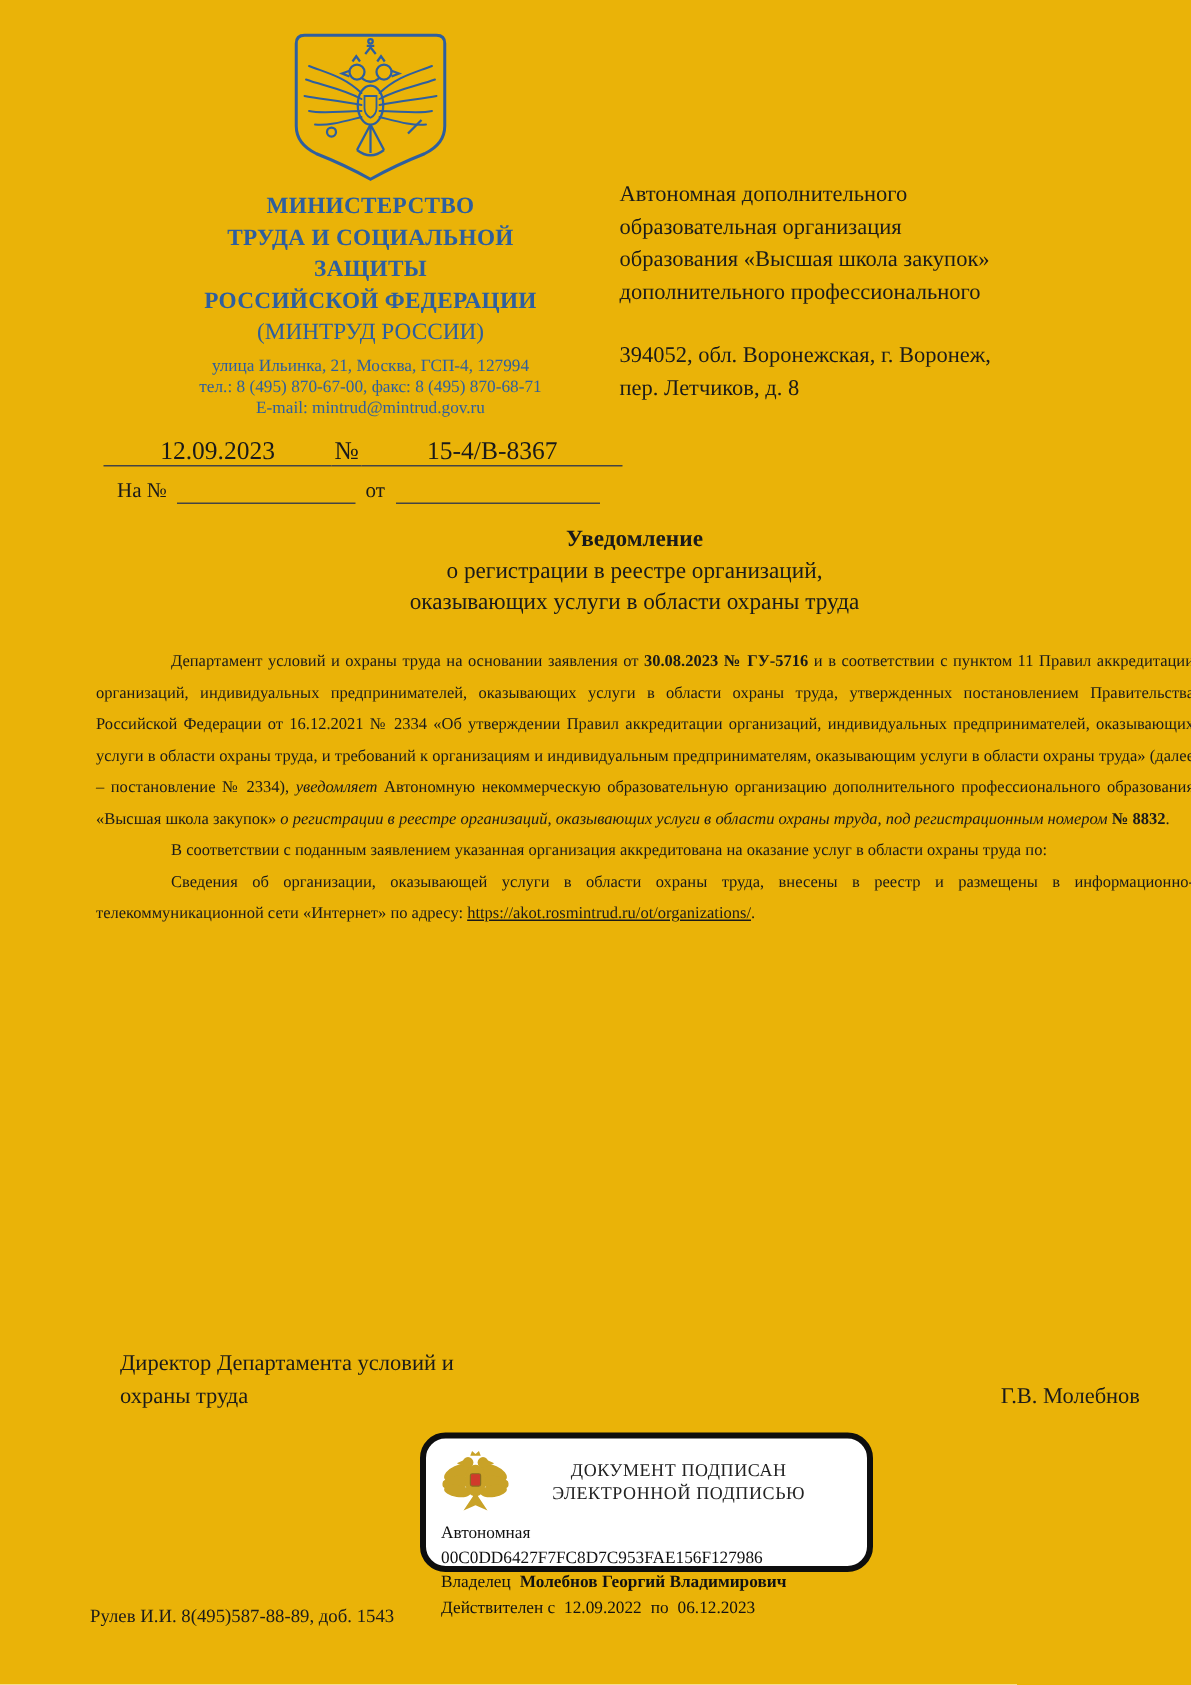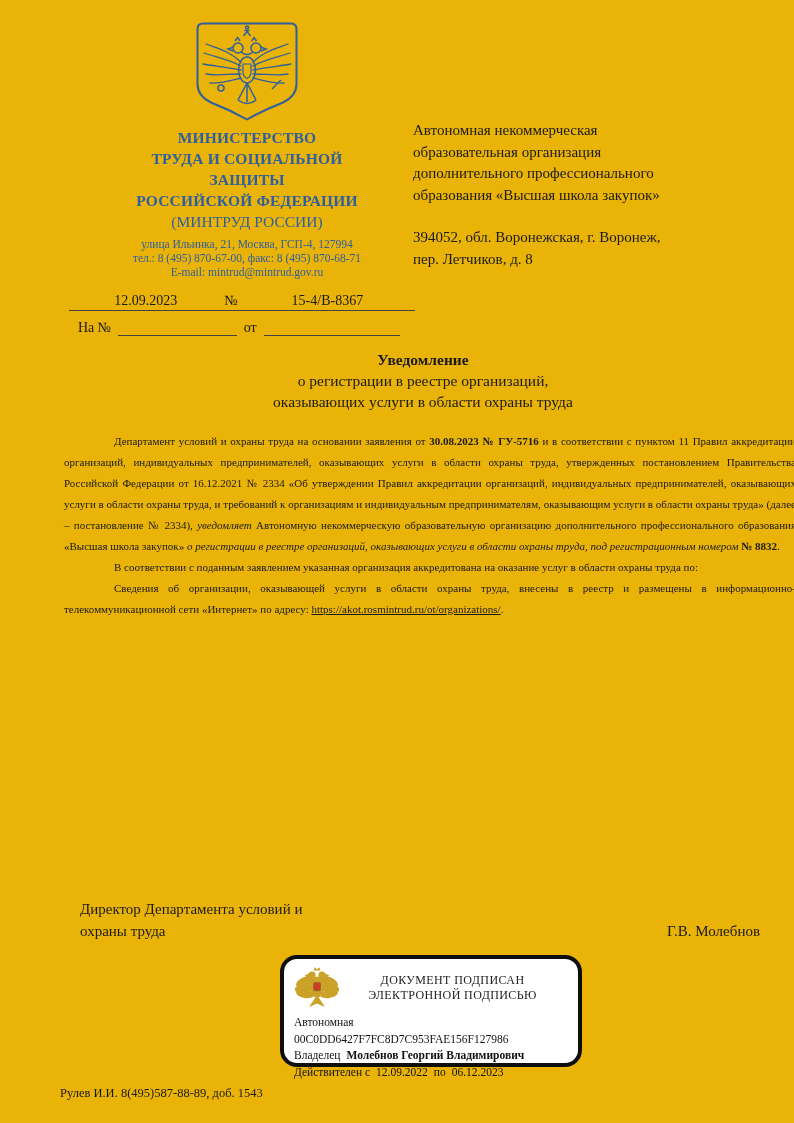"Автономная некоммерческая" div { text: некоммерческая -> дополнительного }
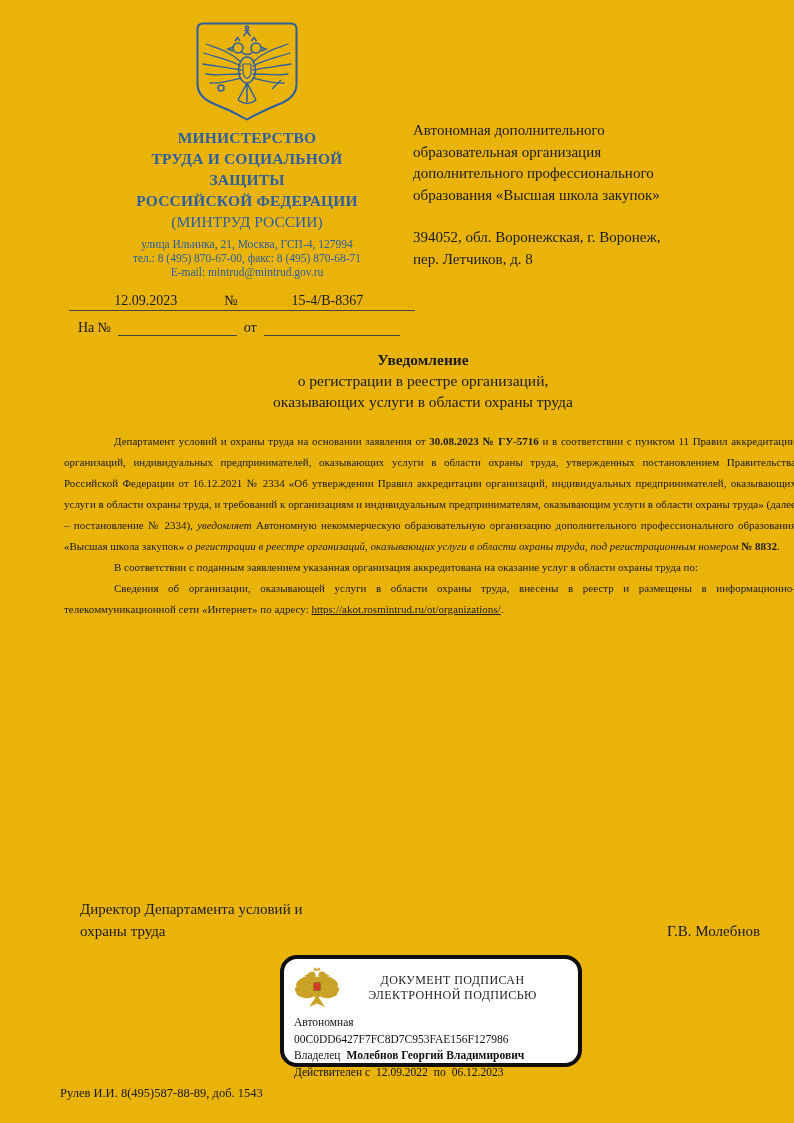"дополнительного профессионального" div { order: before "образования «Высшая школа закупок»" -> after "образования «Высшая школа закупок»" }
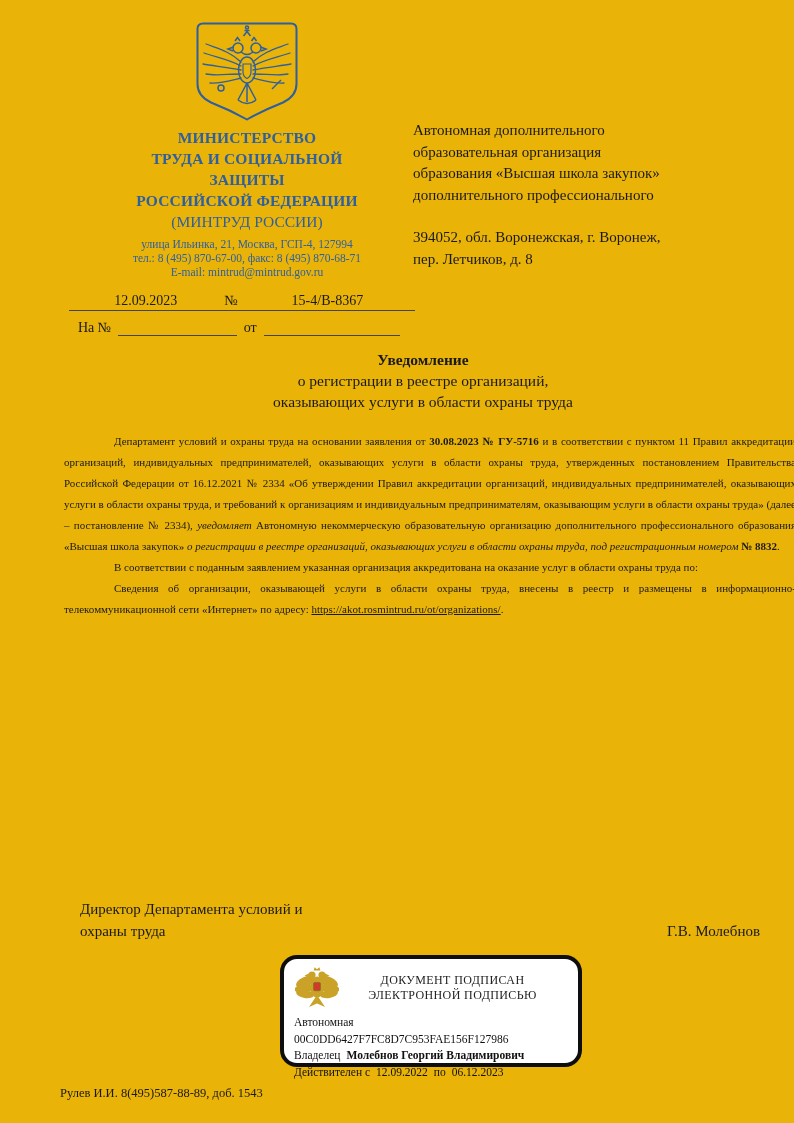"12.09.2023" .ref-row { font-size: 14px -> 17px }
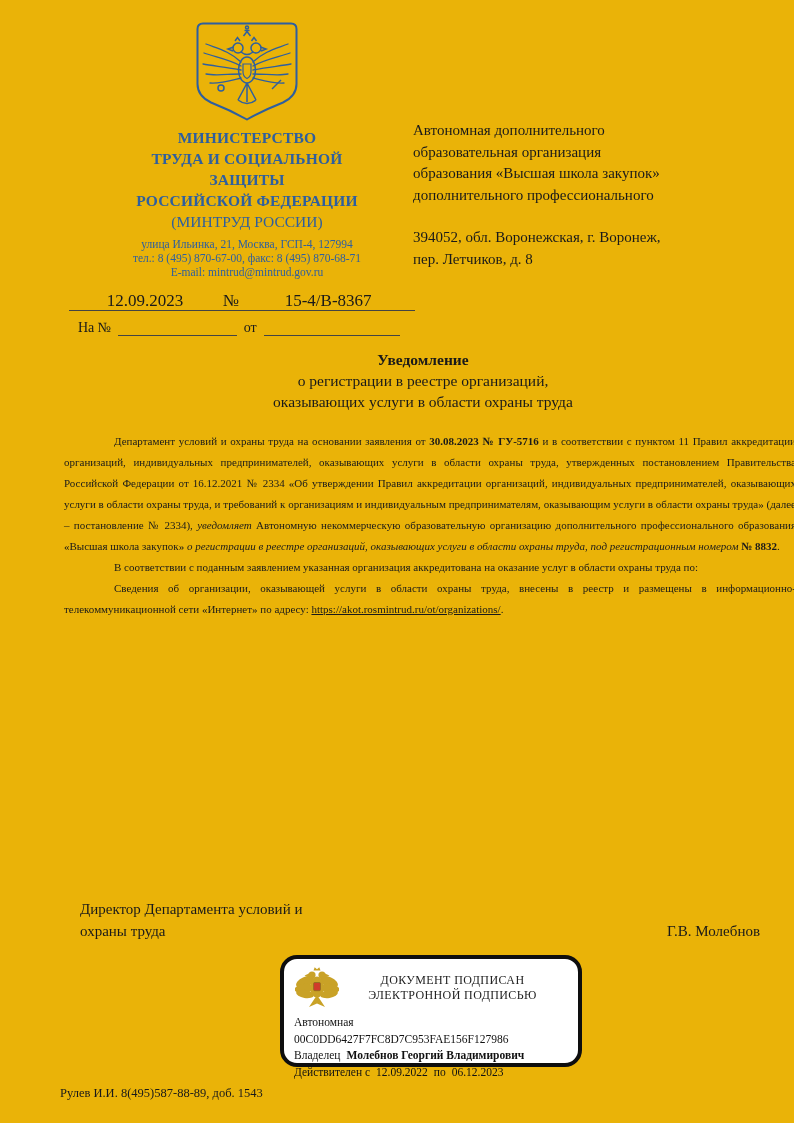"ДОКУМЕНТ ПОДПИСАН" .stamp { height: 112px -> 93px }
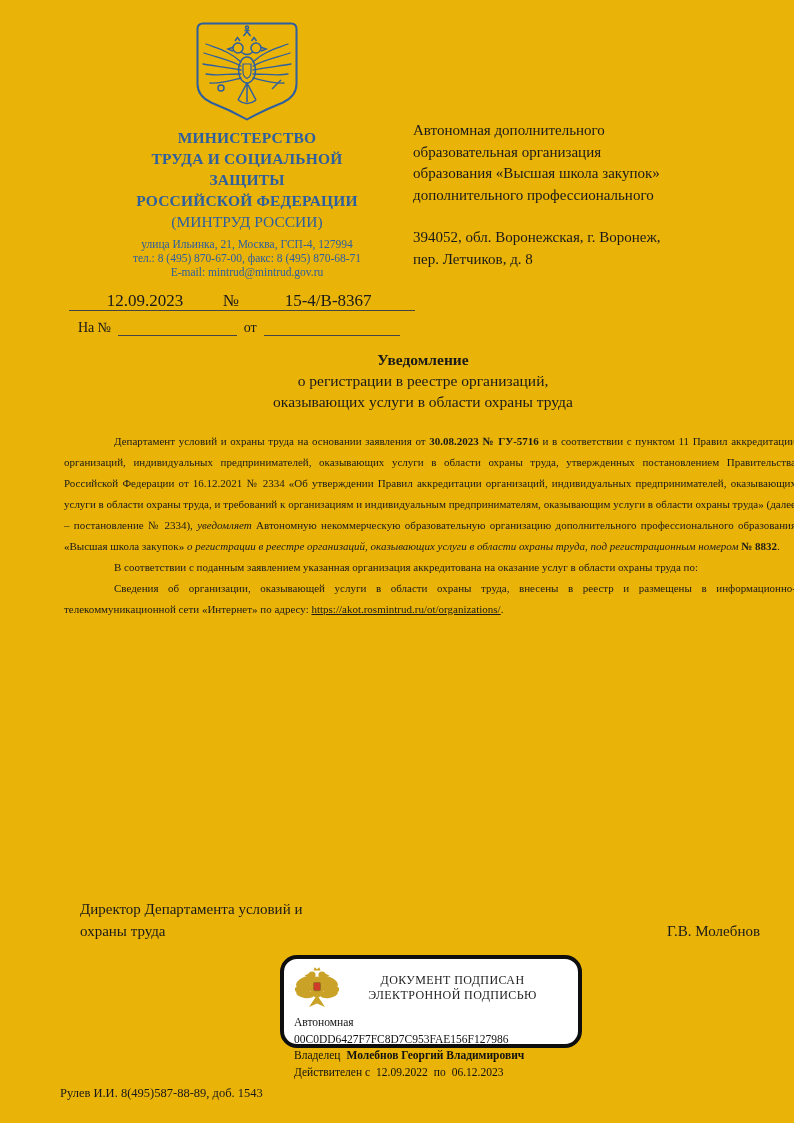"Рулев И.И. 8(495)587-88-89, доб. 1543" .footer { margin-top: 16px -> none }
